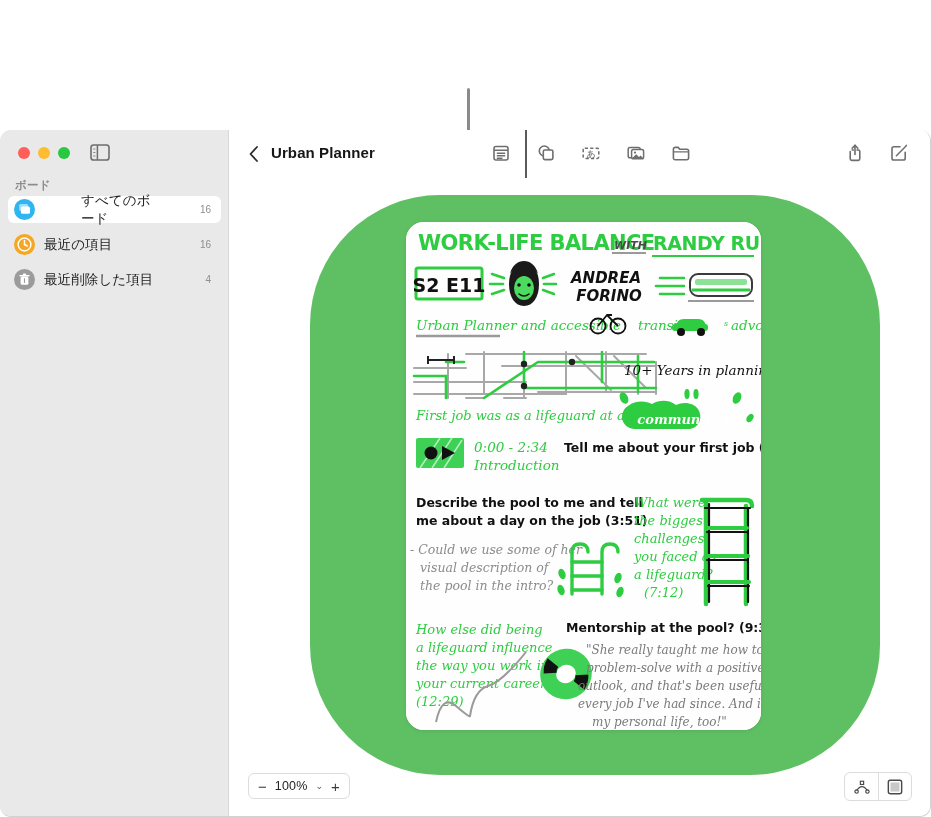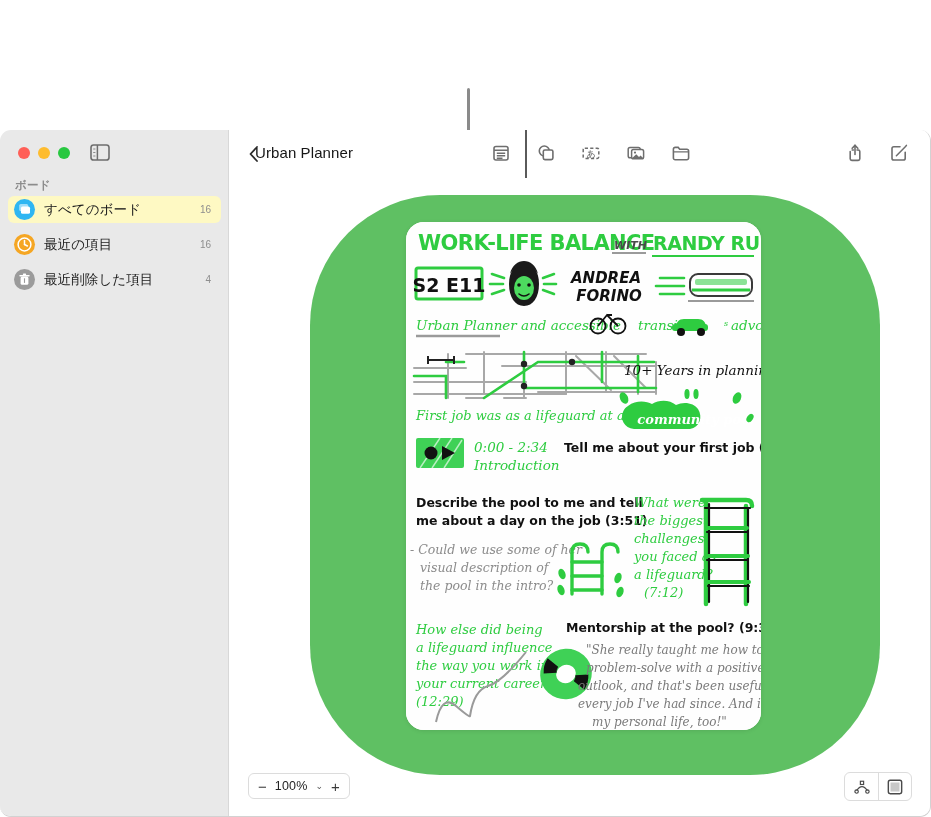"Urban Planner" .tb-title { font-weight: 400 -> 700; left: 26px -> 42px }
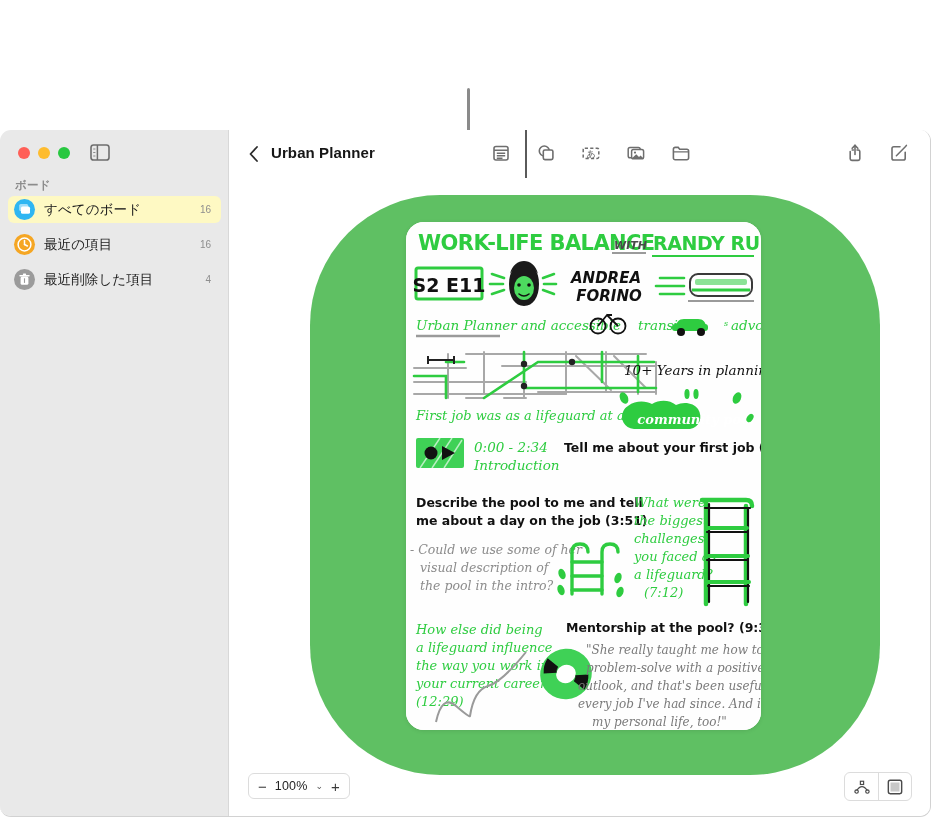"すべてのボード" .sb-item.active { background: #fef9c3 -> #ffffff; gap: none -> 37px }
